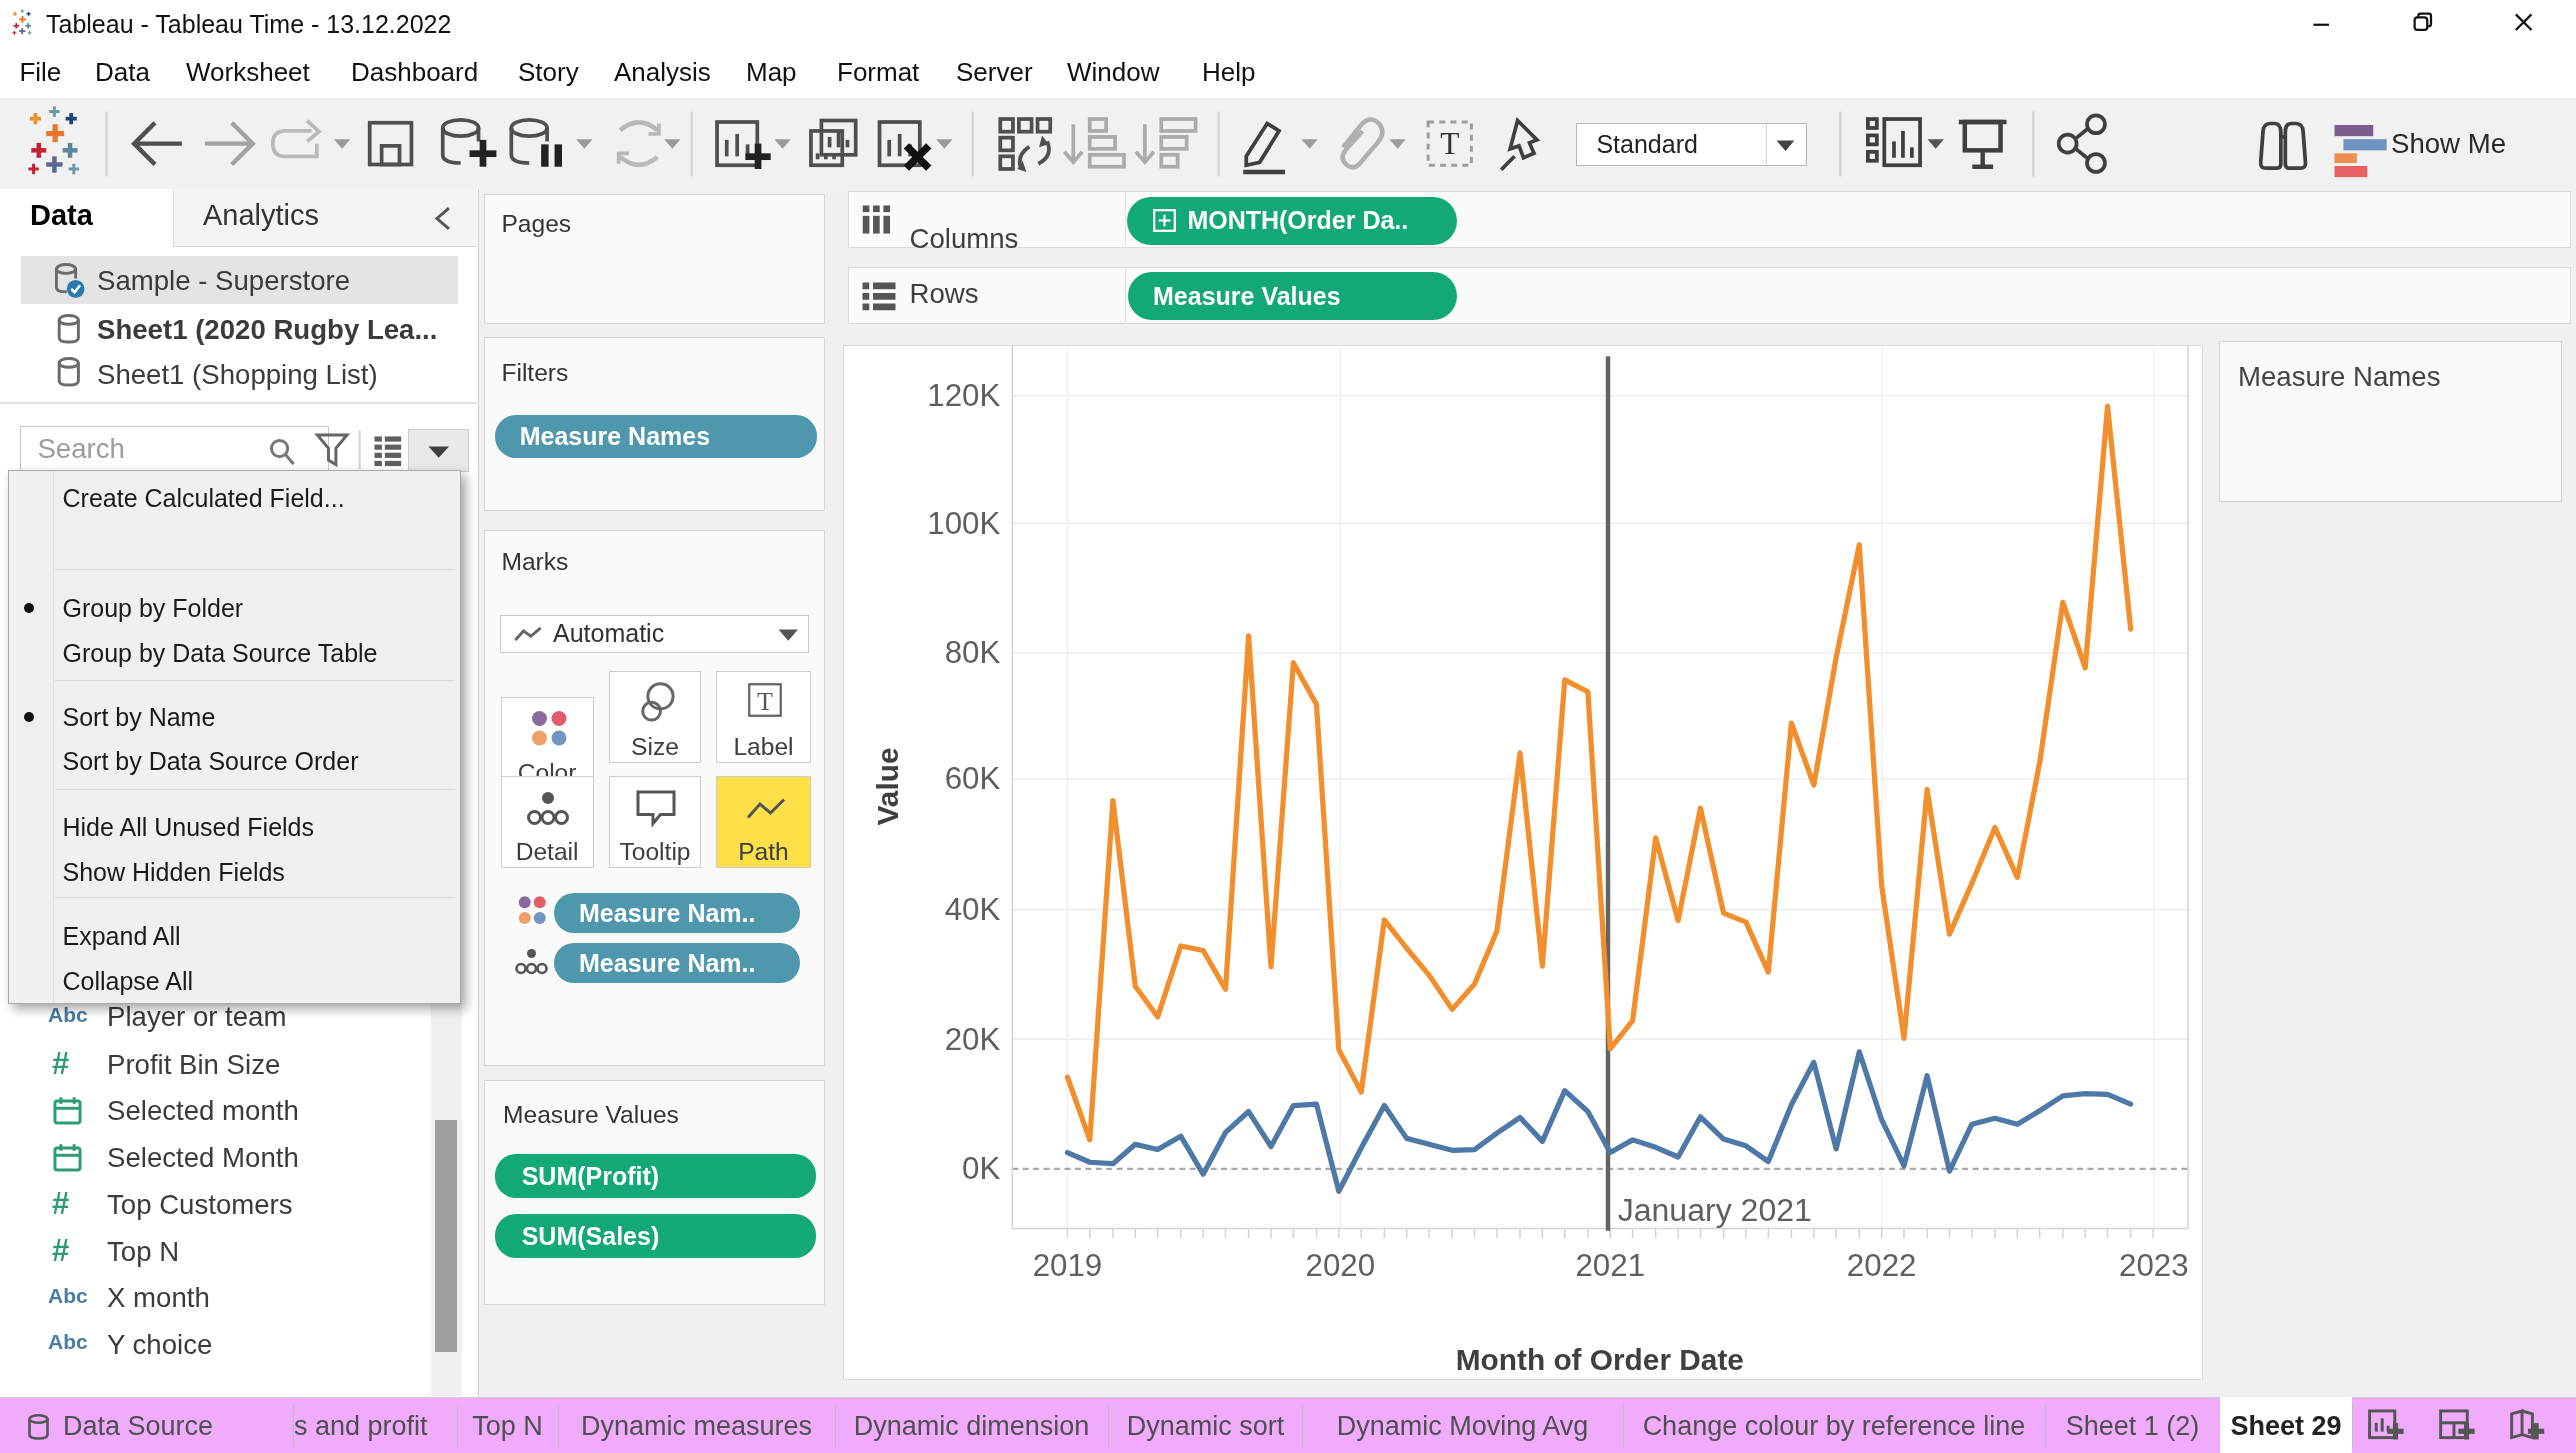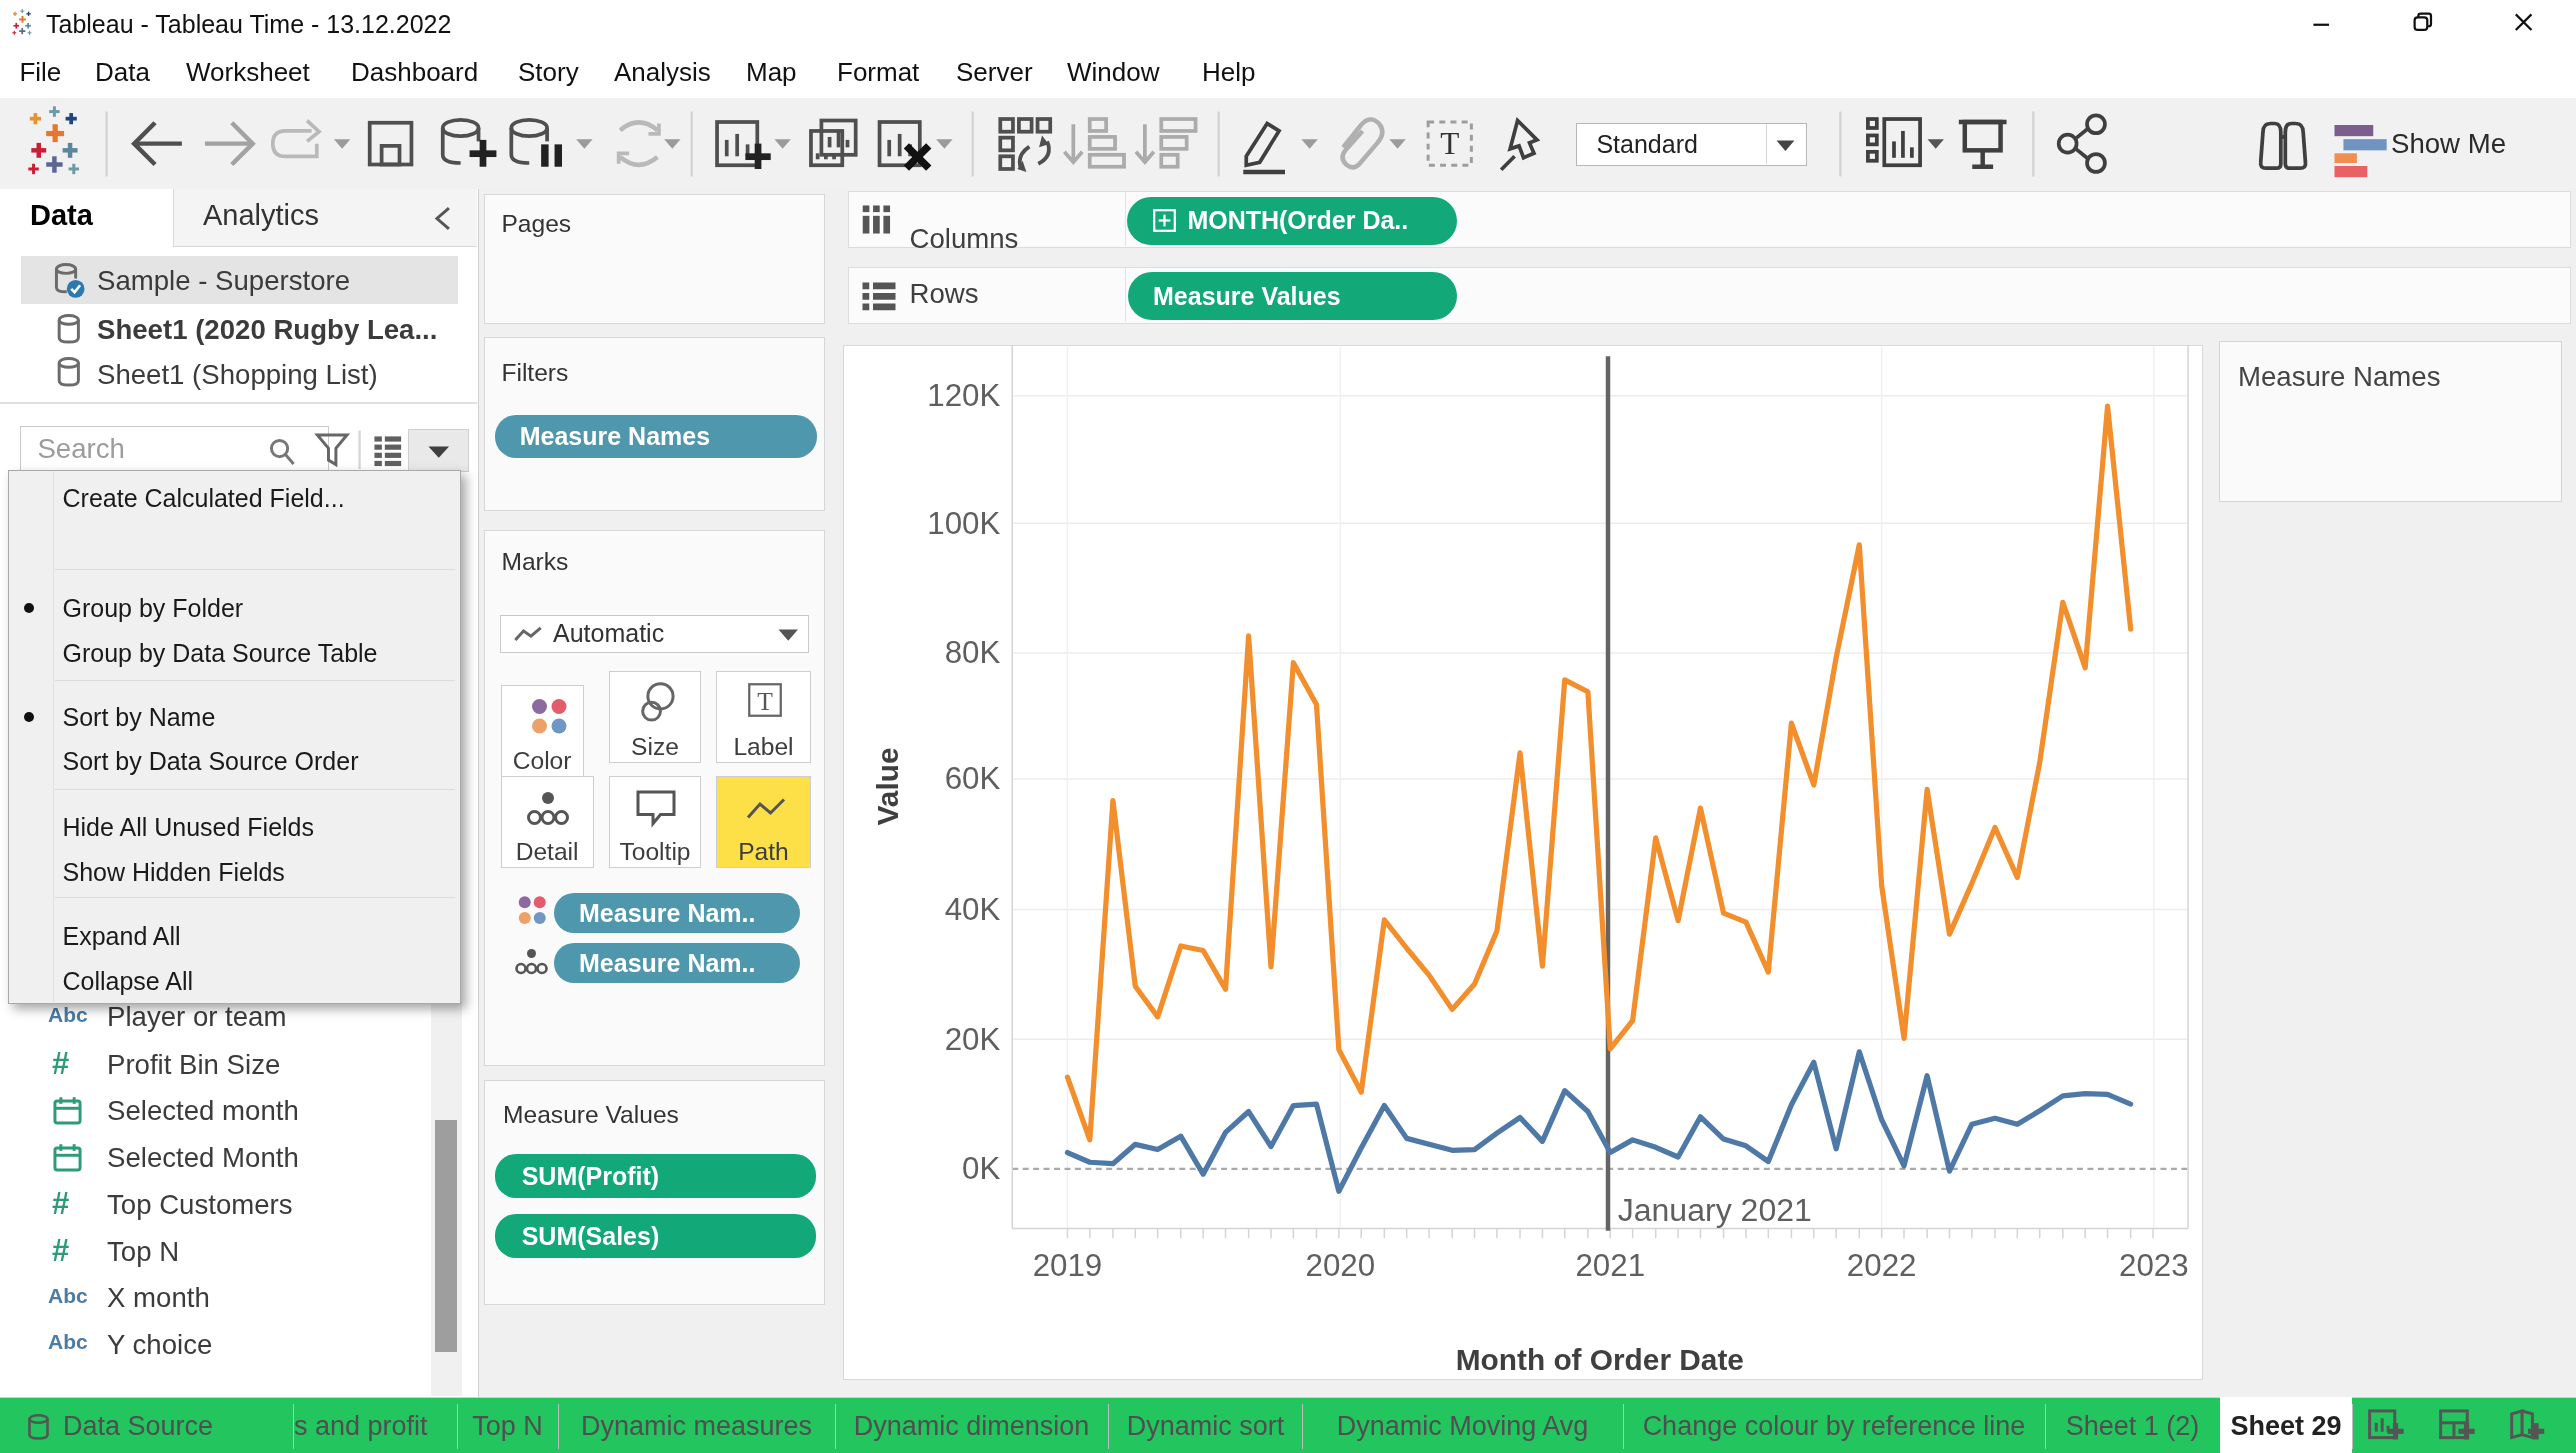"Color" div.abs { top: 496px -> 508px; width: 83px -> 93px }
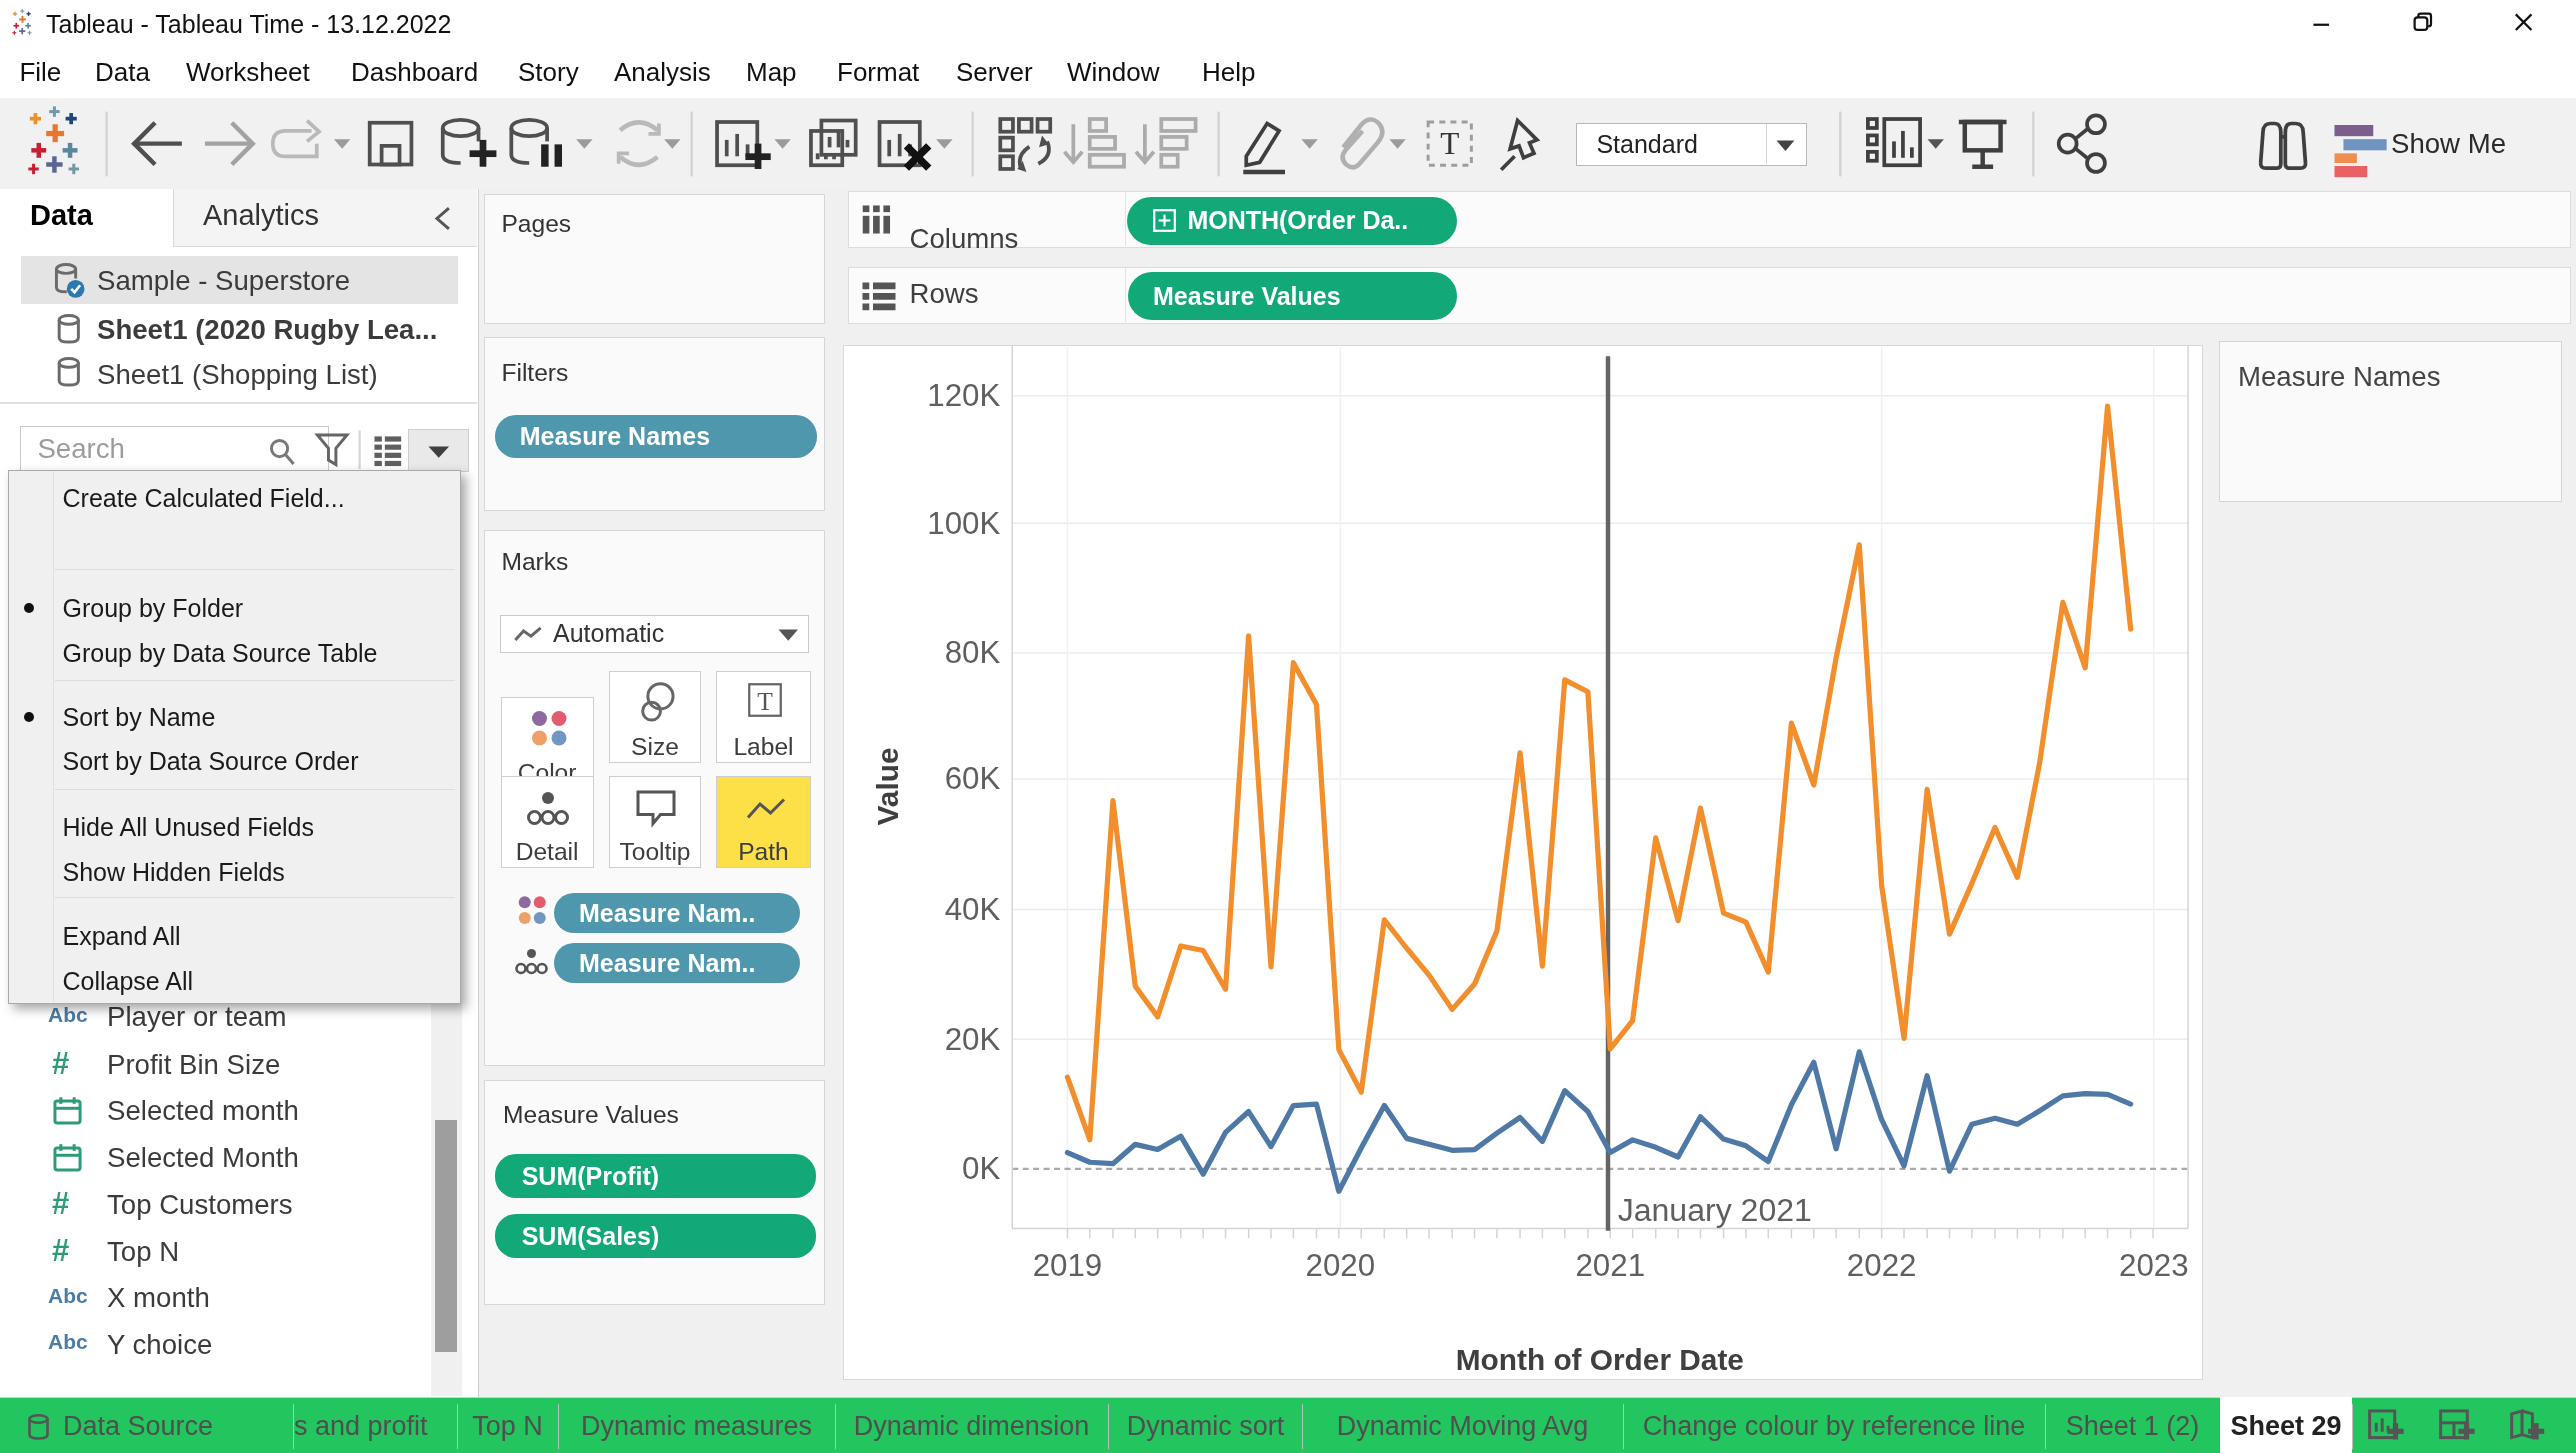"Data Source" div.abs { background: #22c55e -> #f0abfc }
